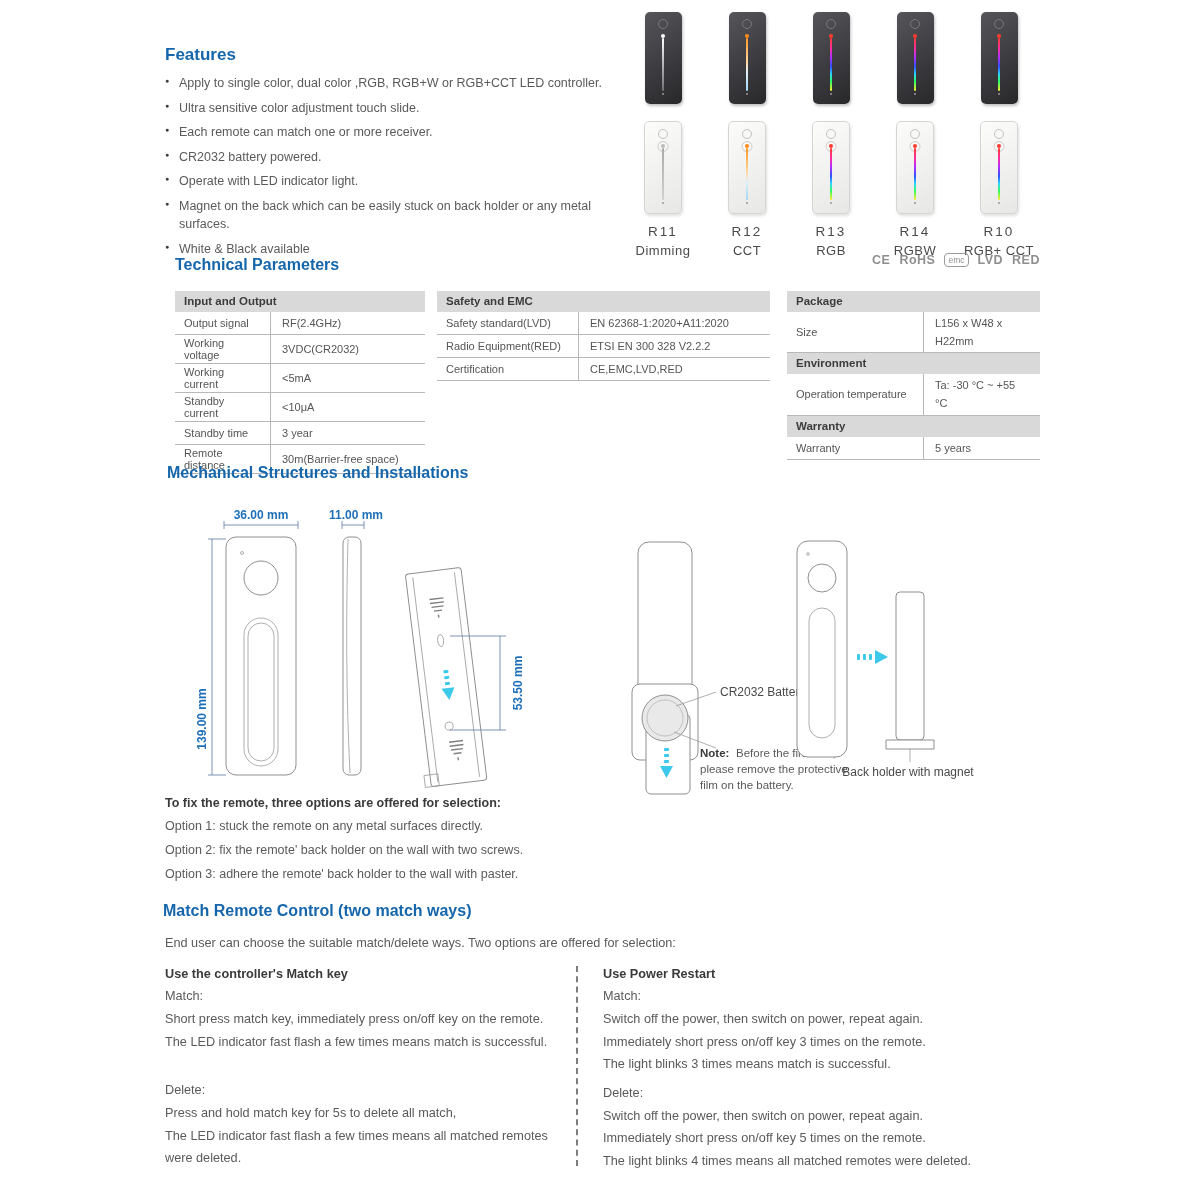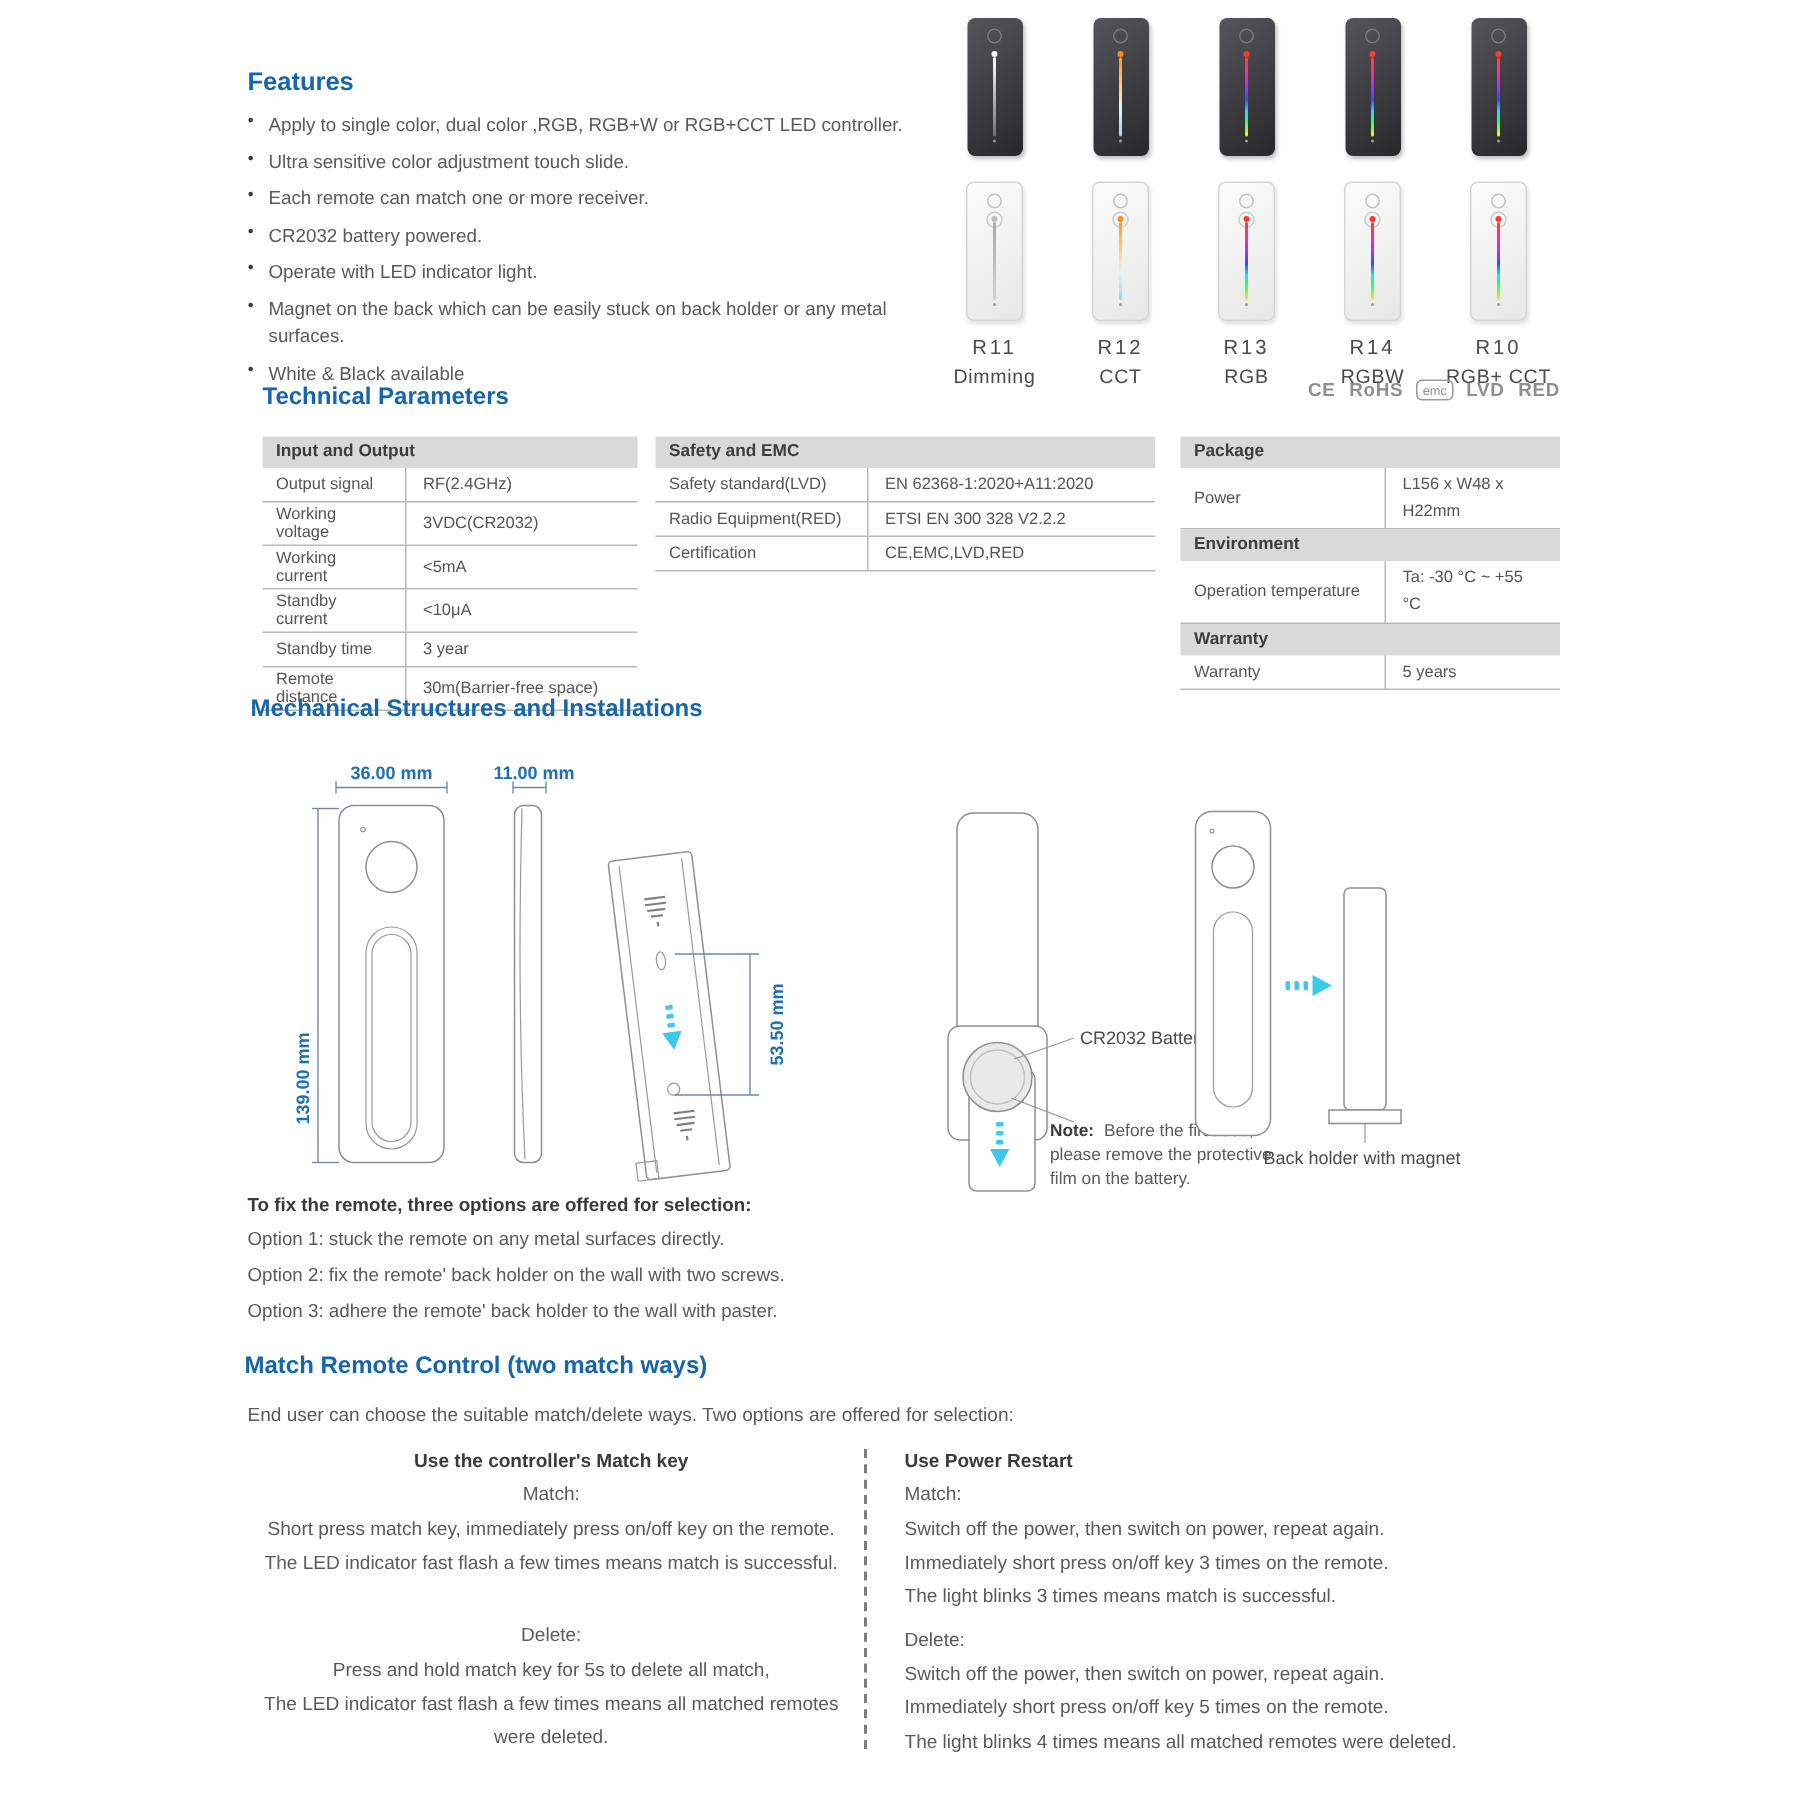"Power" div.plabel { text: Power -> Size }
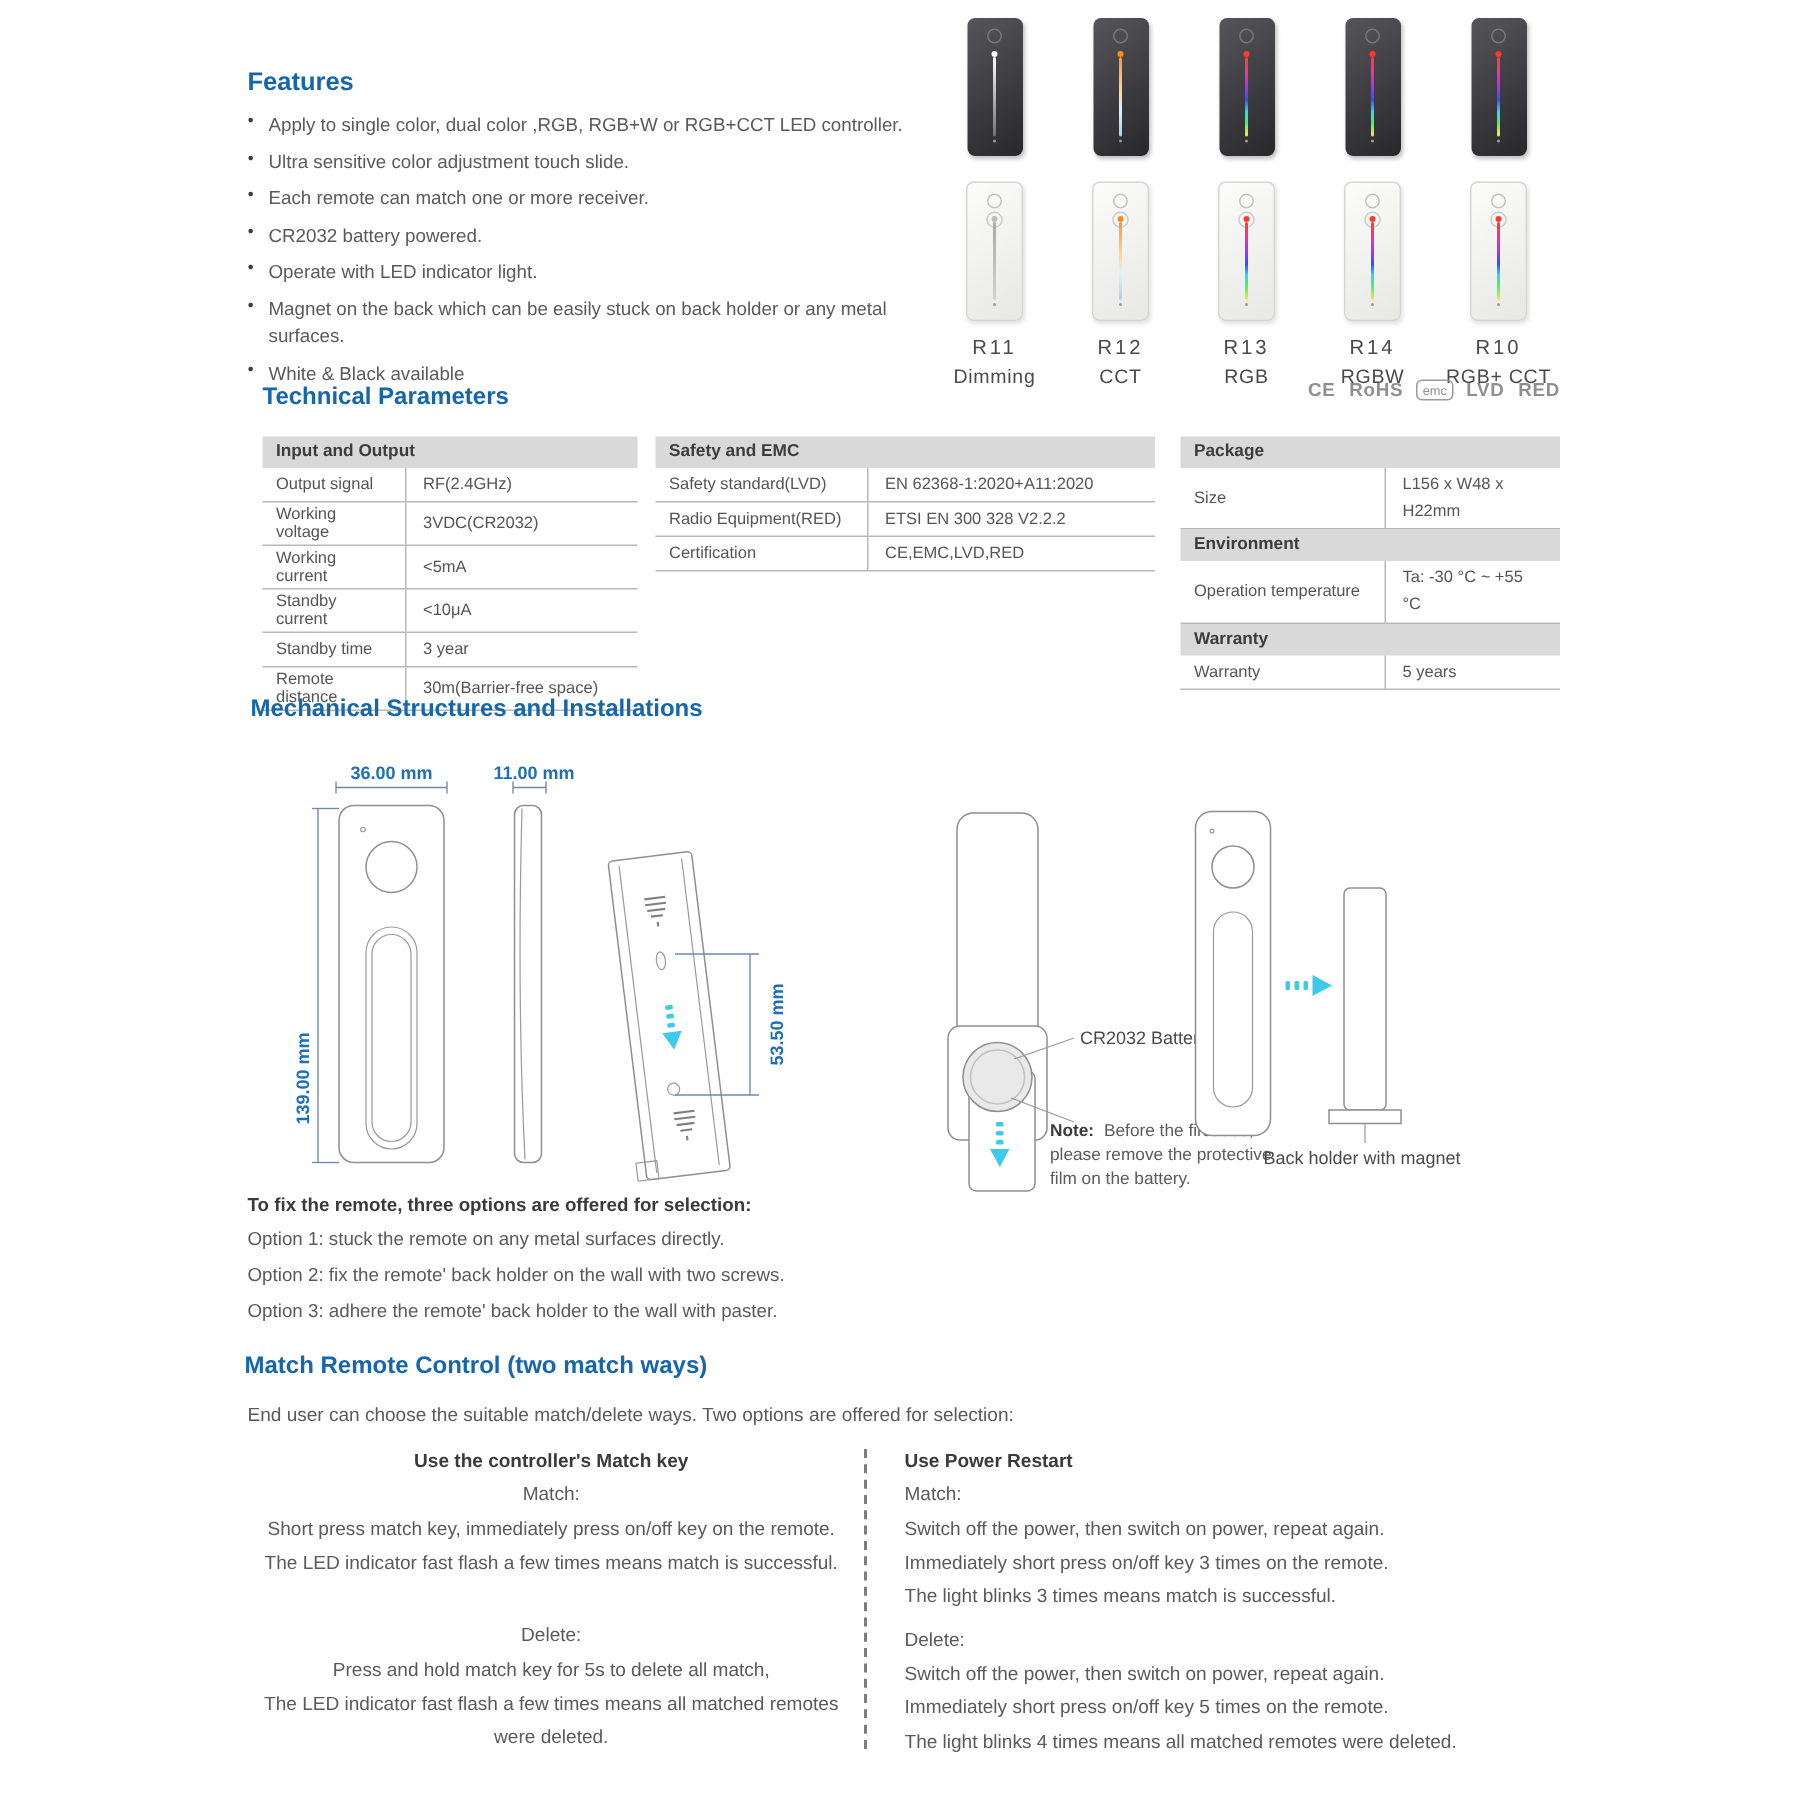"Use the controller's Match key" .col-left { text-align: center -> none }
